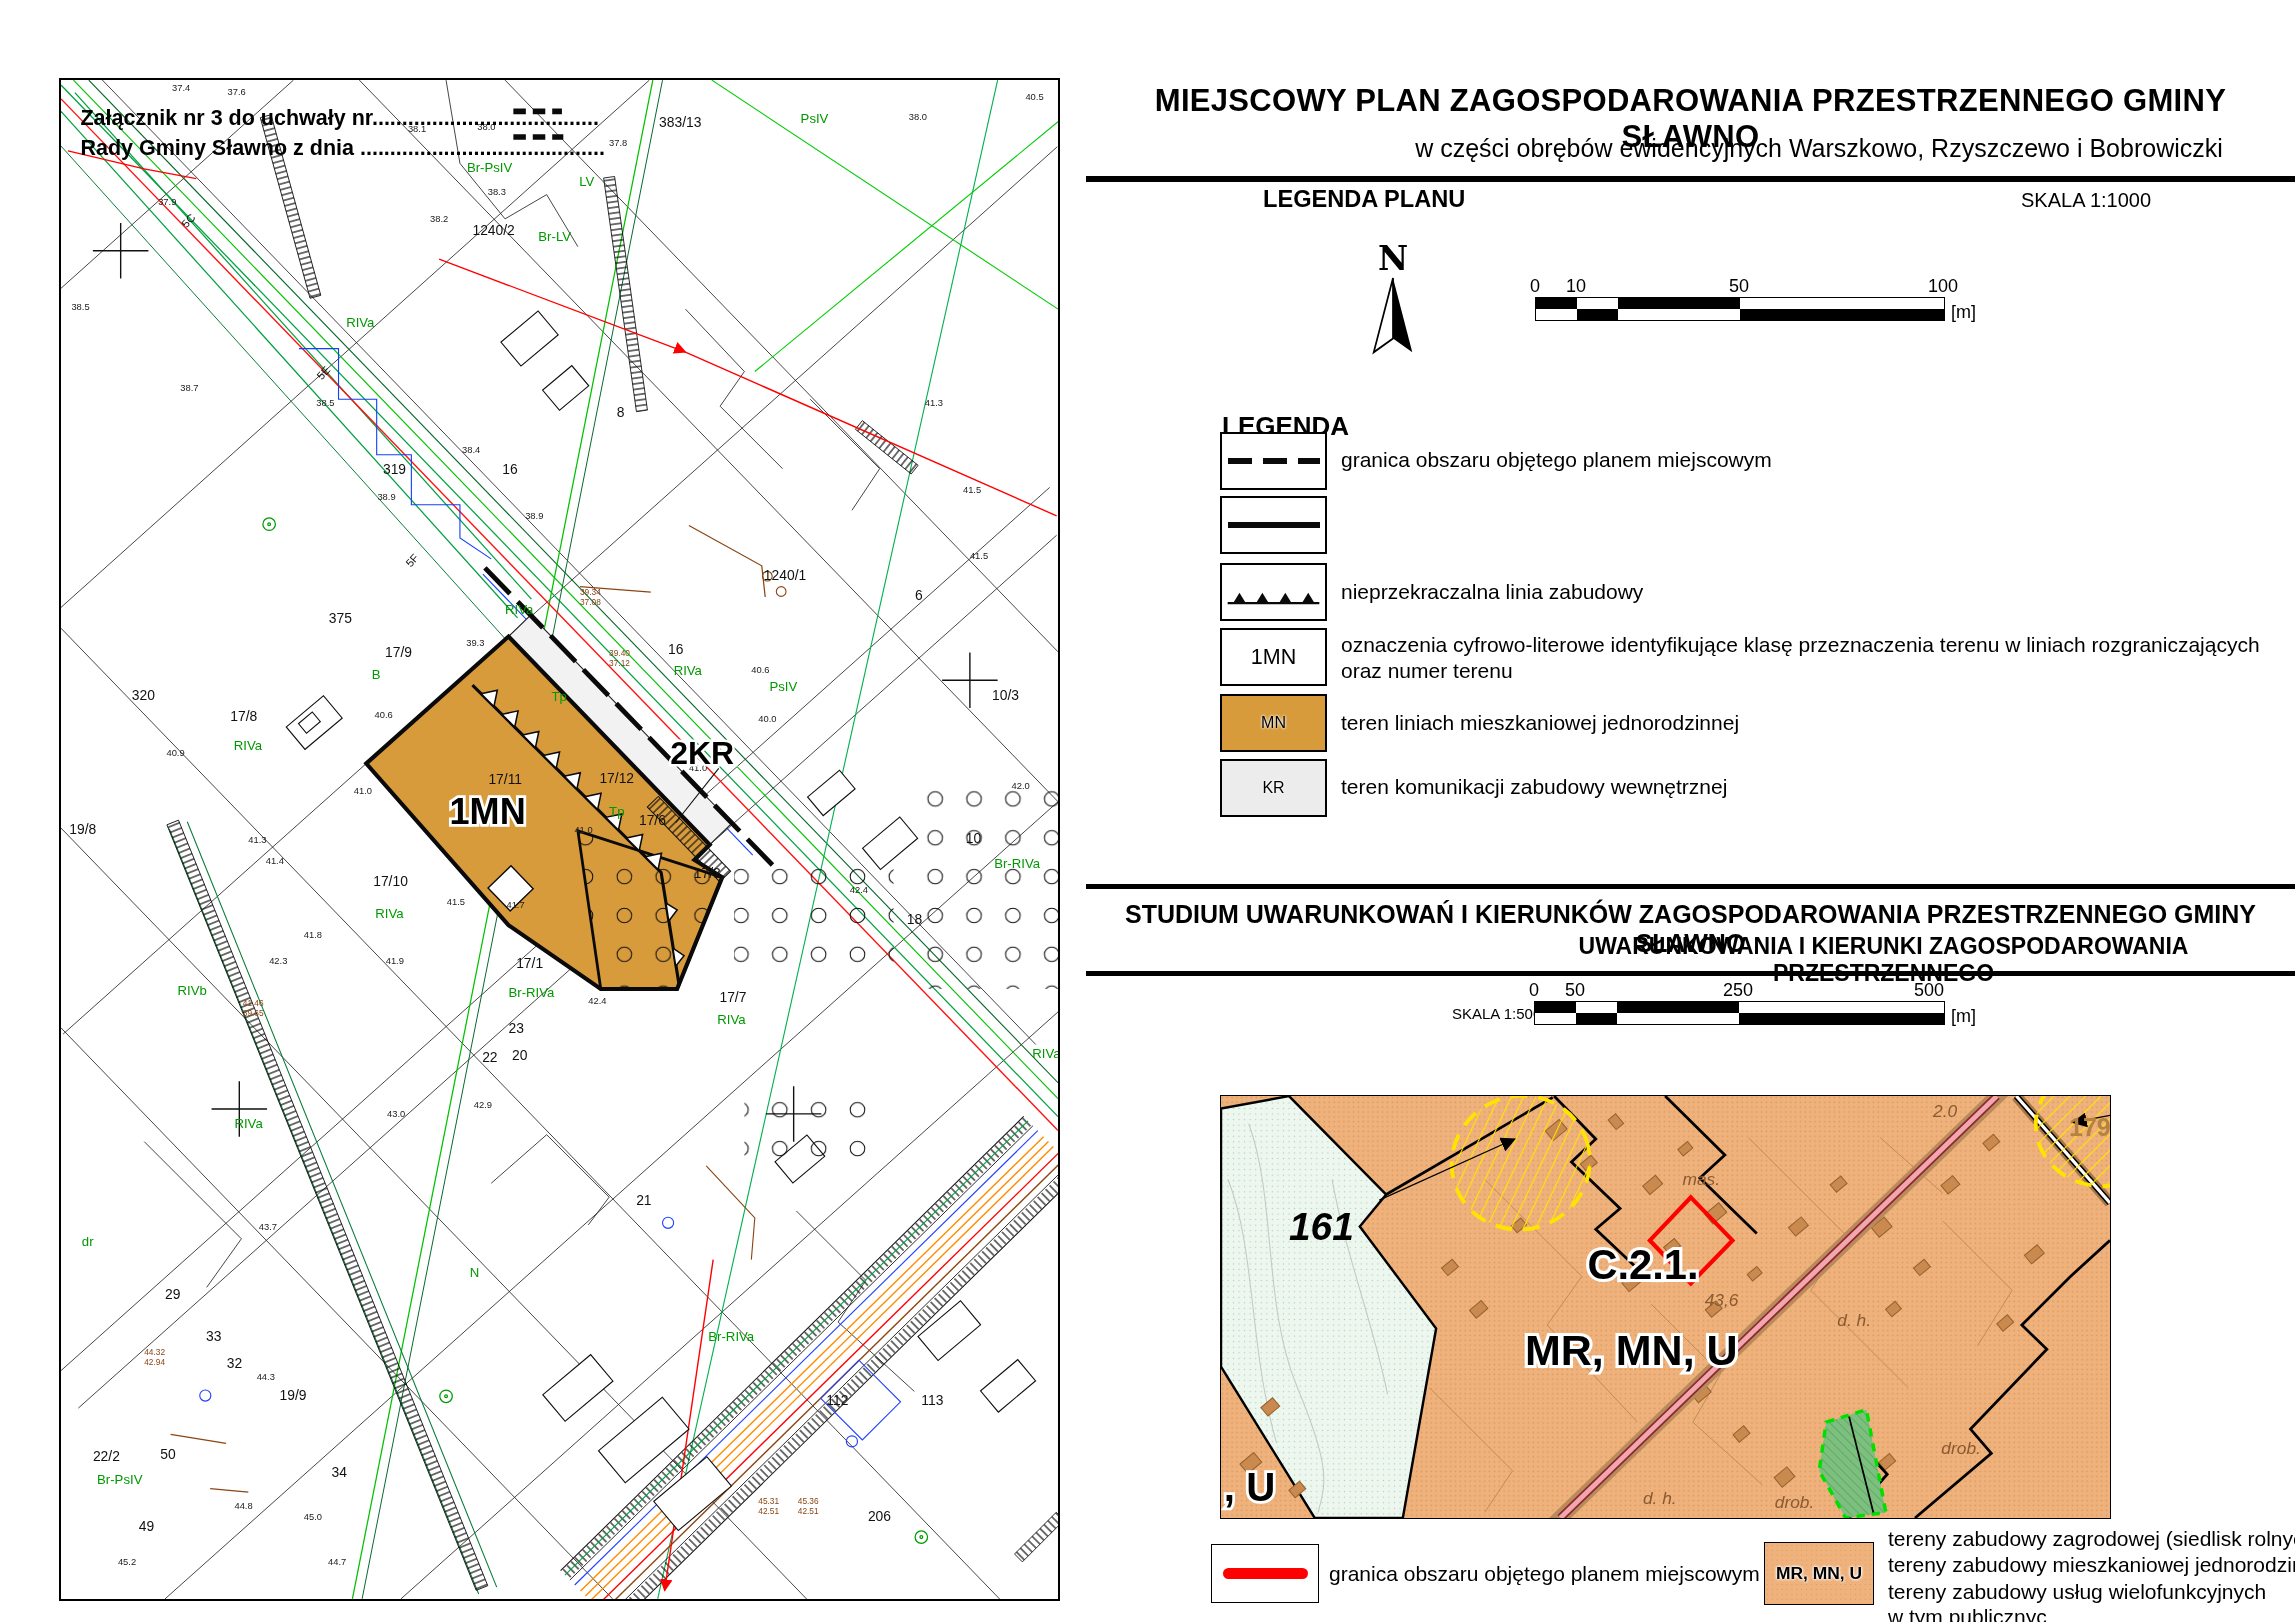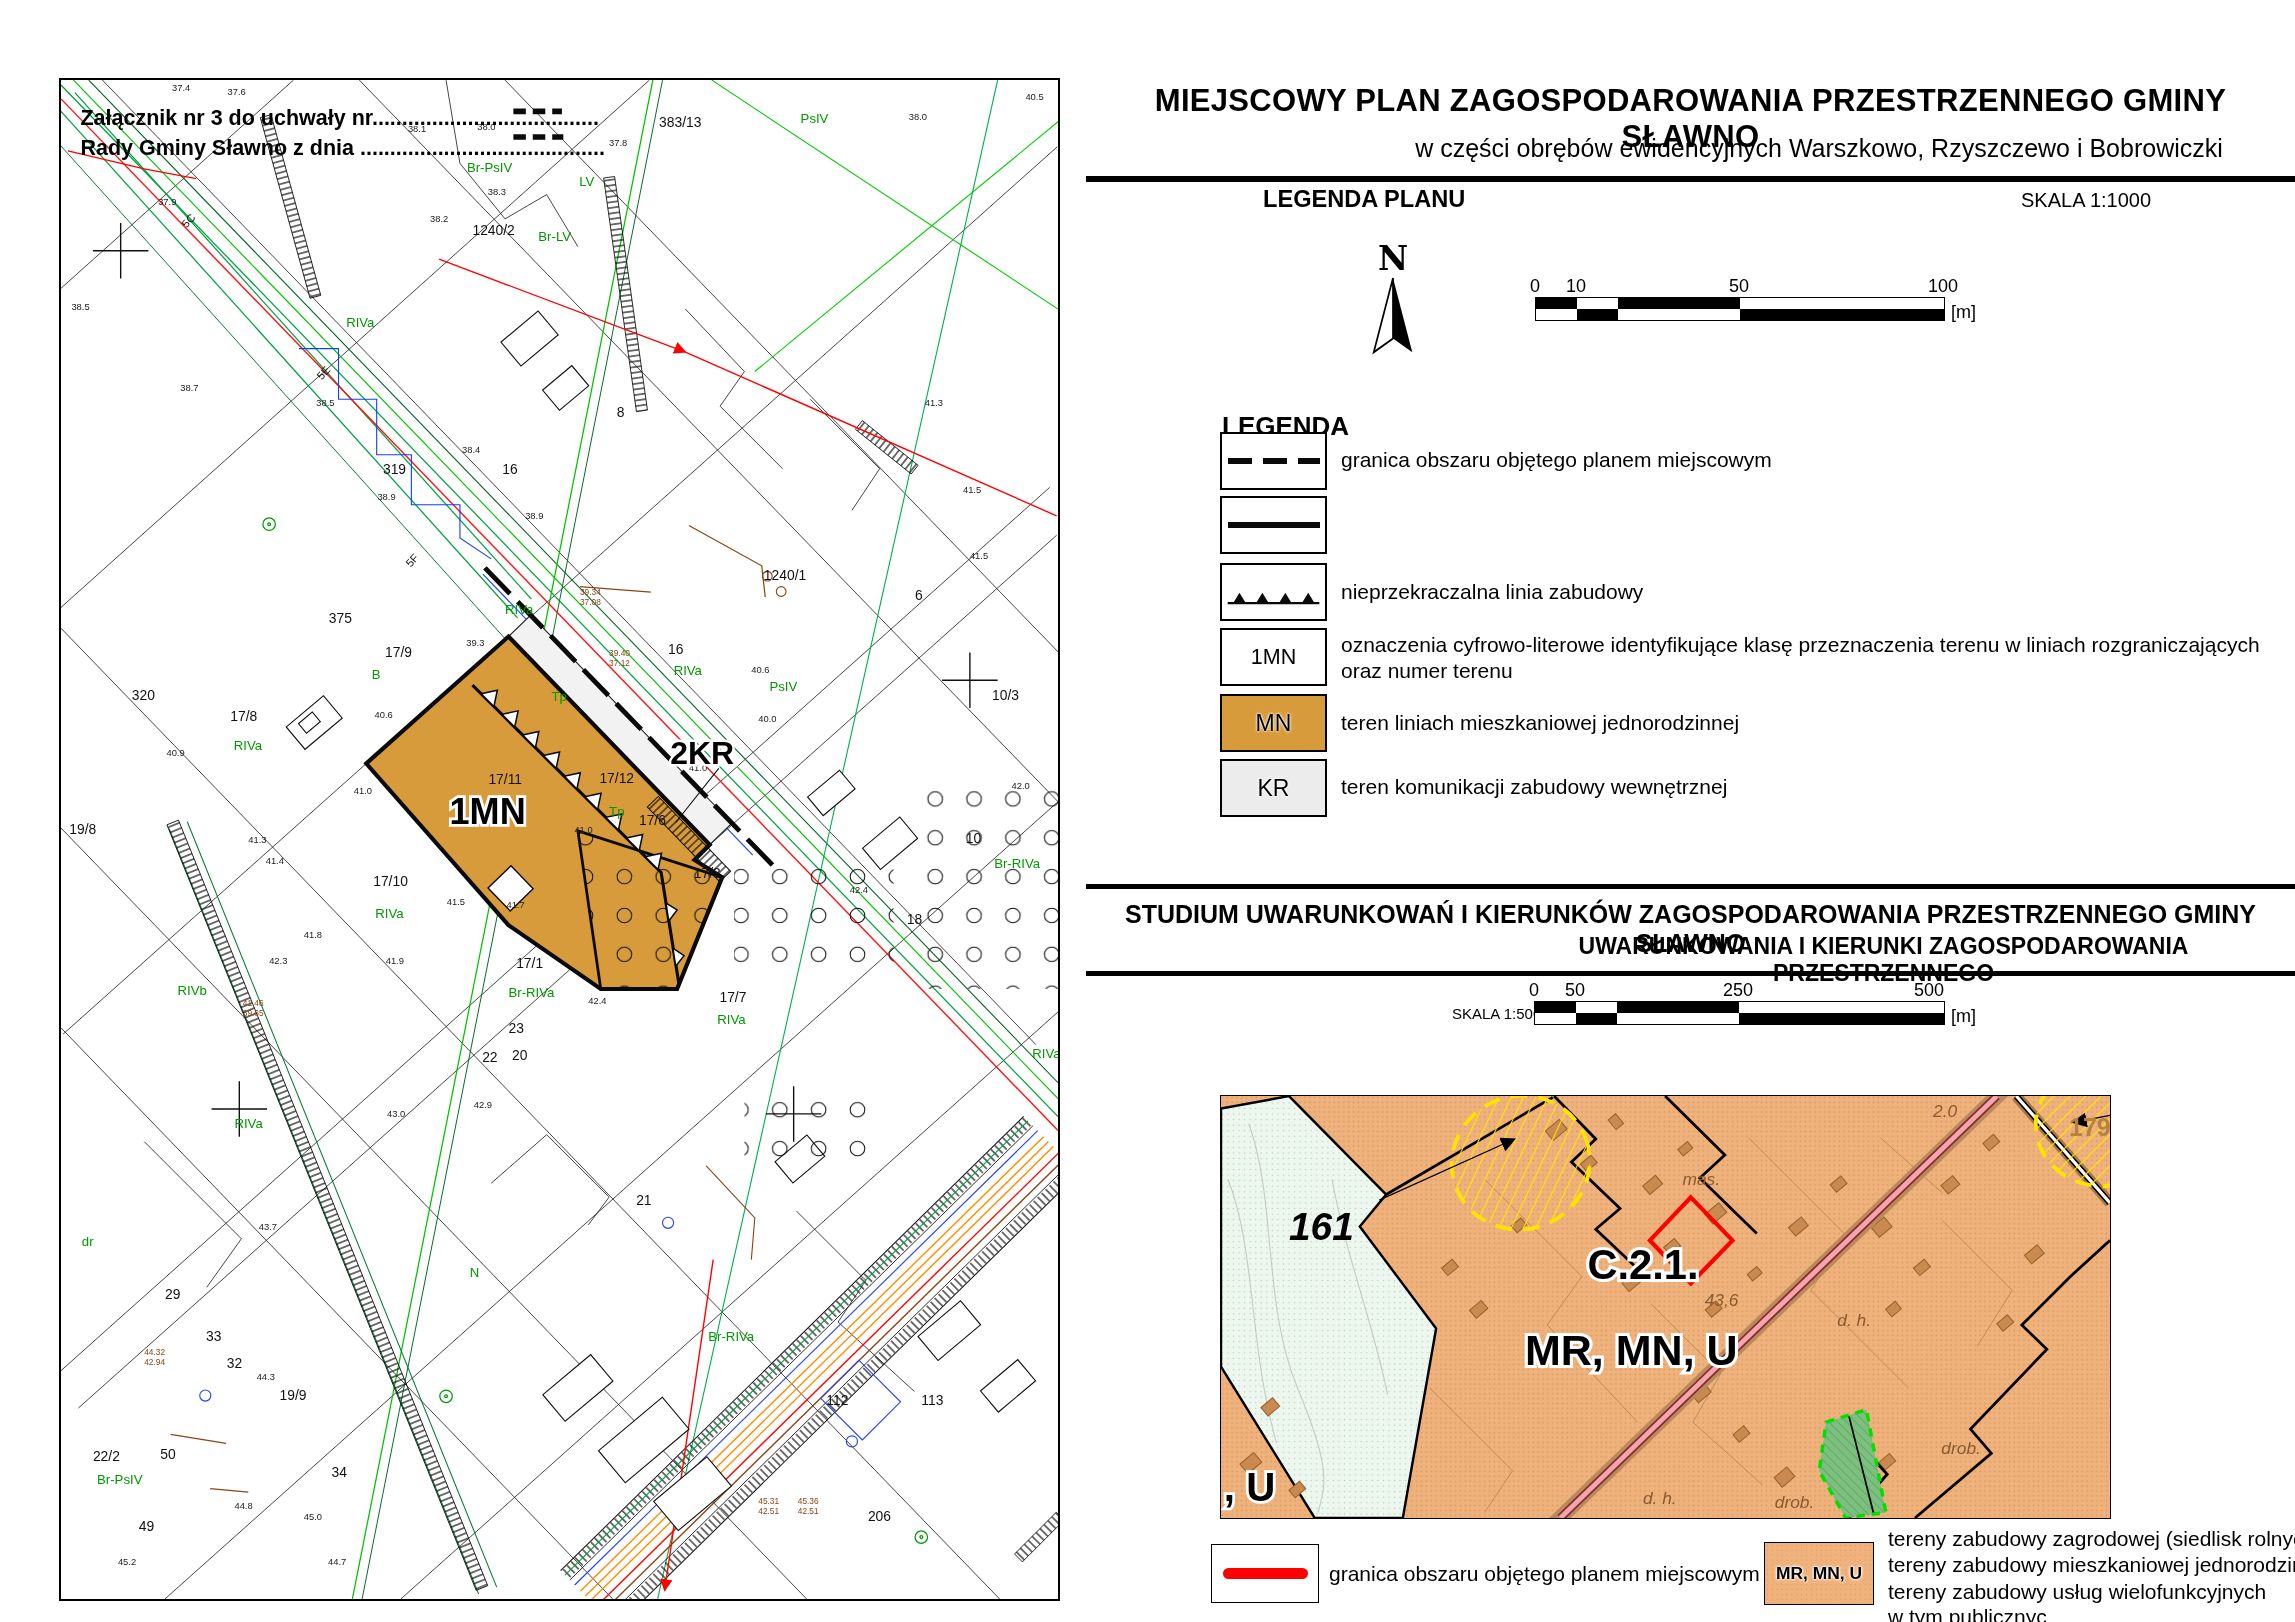"MN" #leg-mn span,#leg-kr span { font-size: 23px -> 16px }
